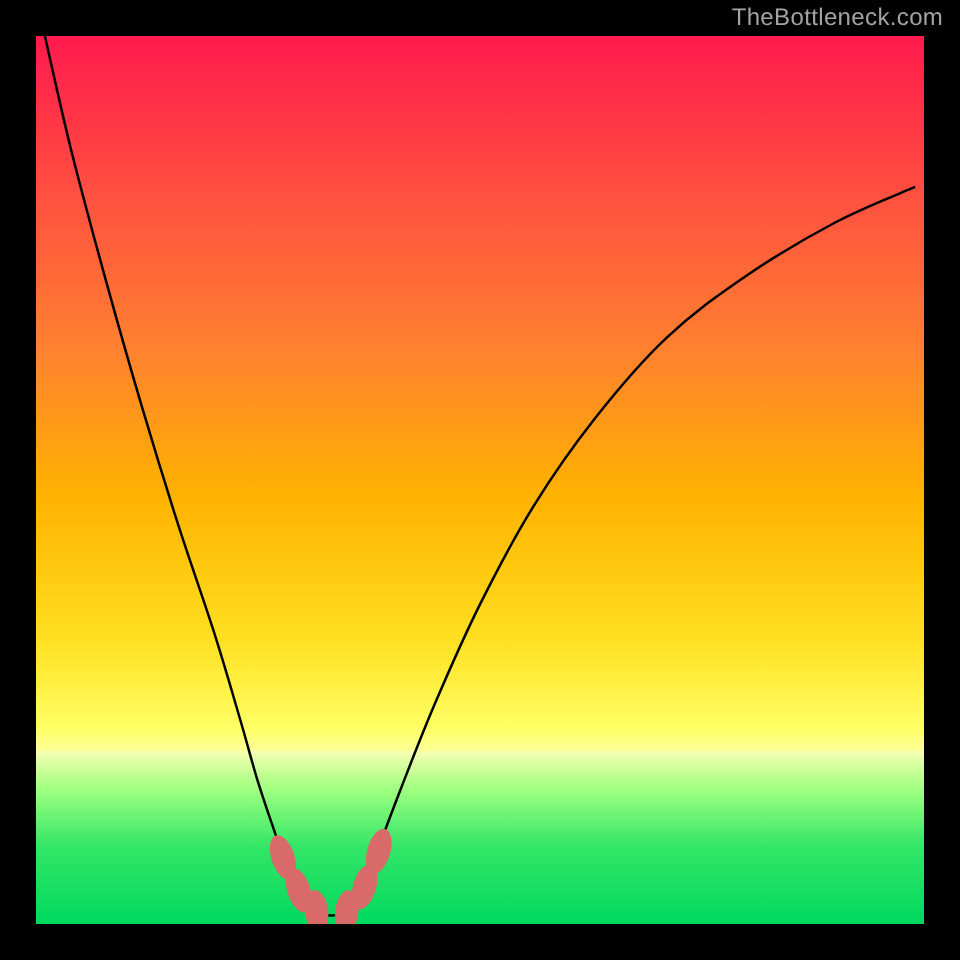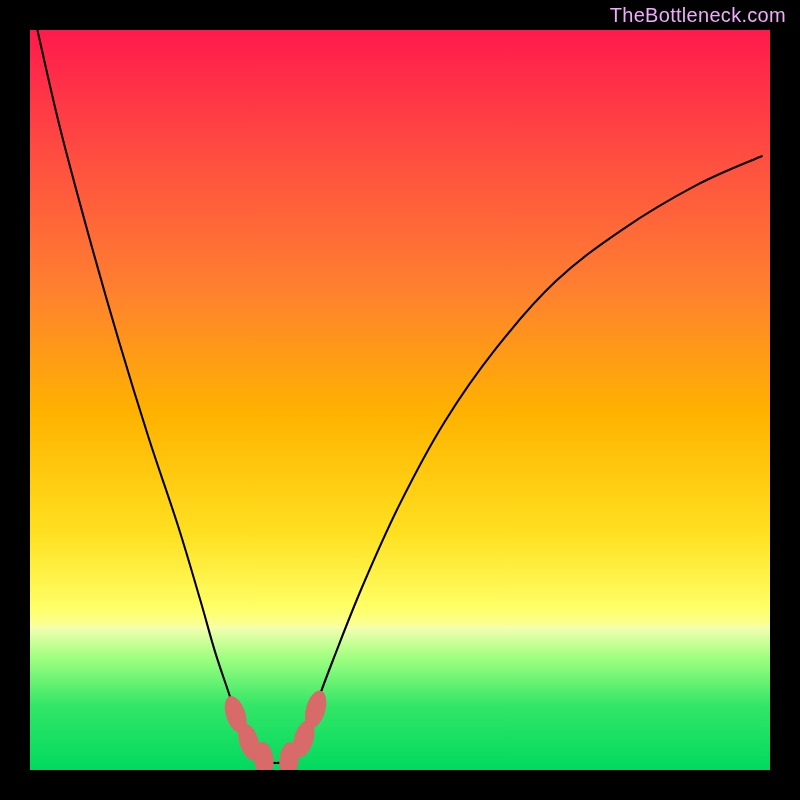"TheBottleneck.com" .watermark { color: #f0abfc -> #a3a3a3 }
